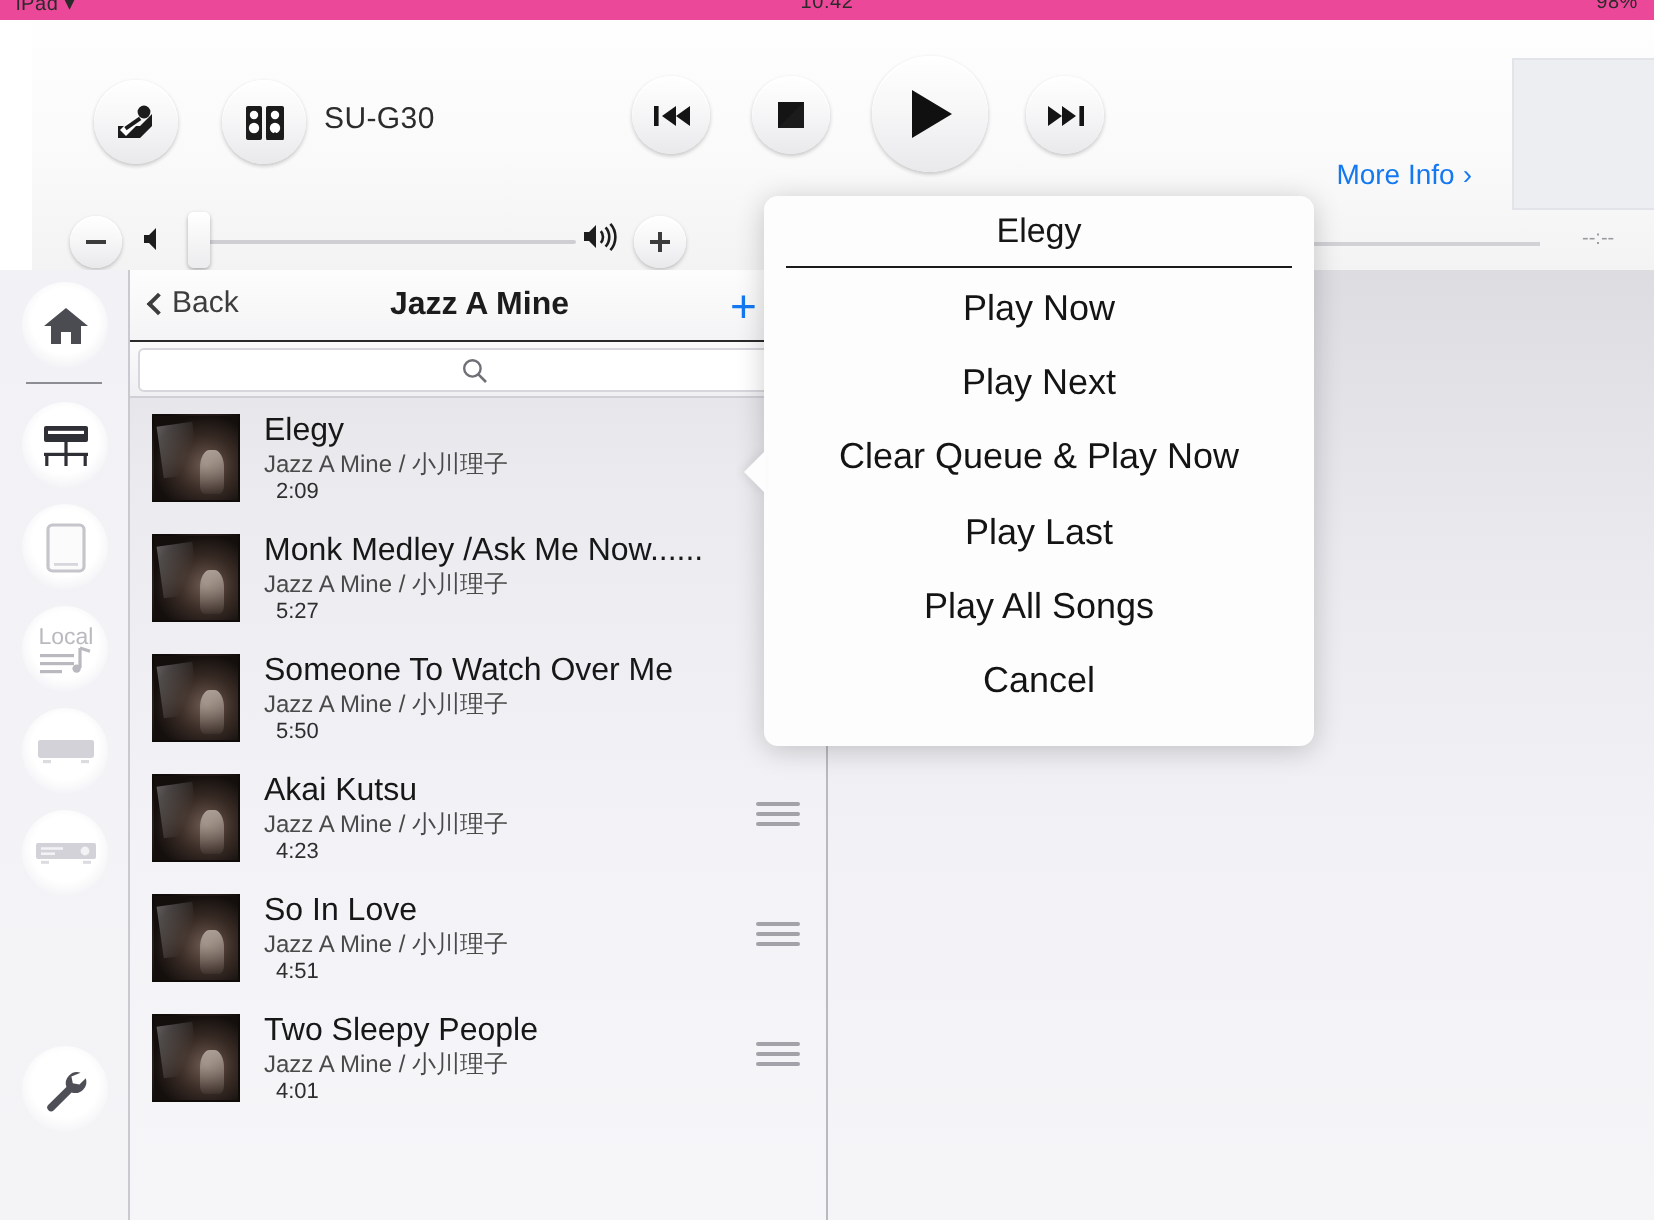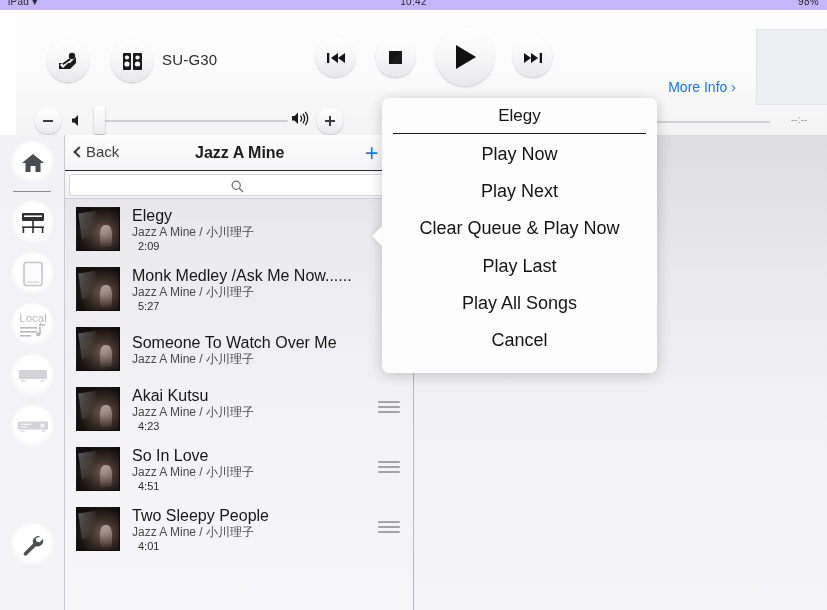"iPad ▾" .statusbar { background: #c4b5fd -> #ec4899 }
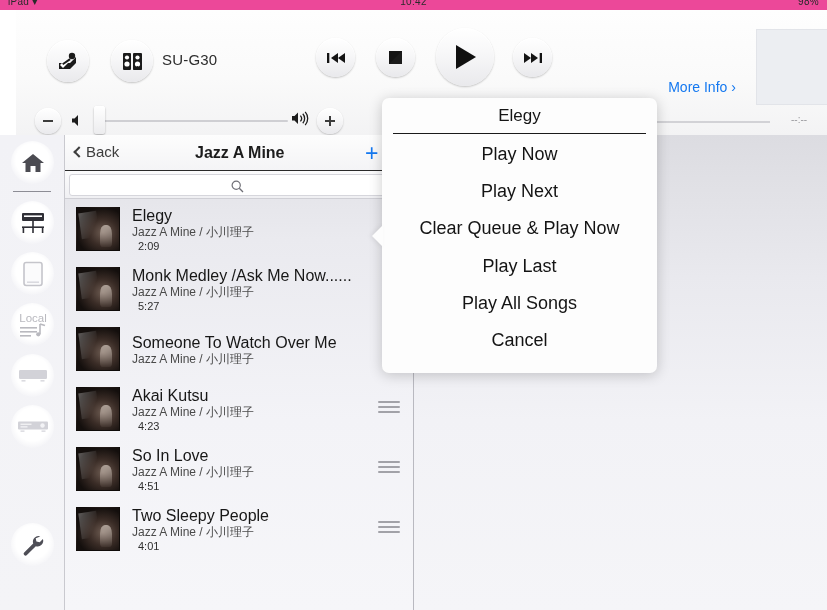"5:50" div.song-dur { html: none -> <div>5:50</div> }
